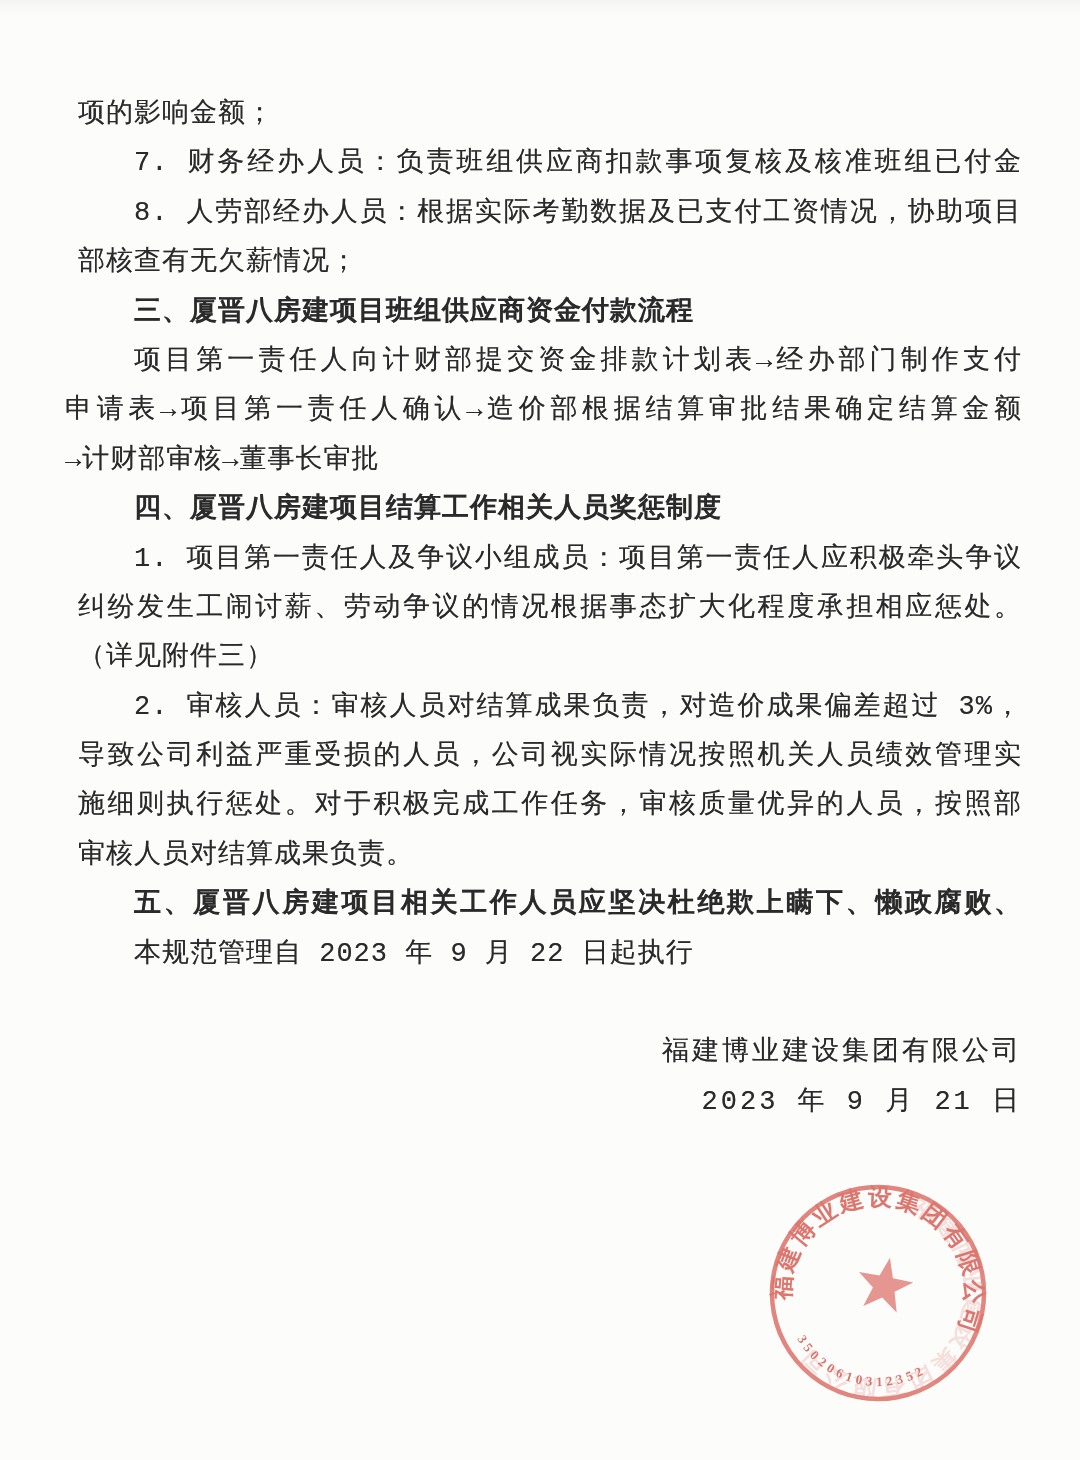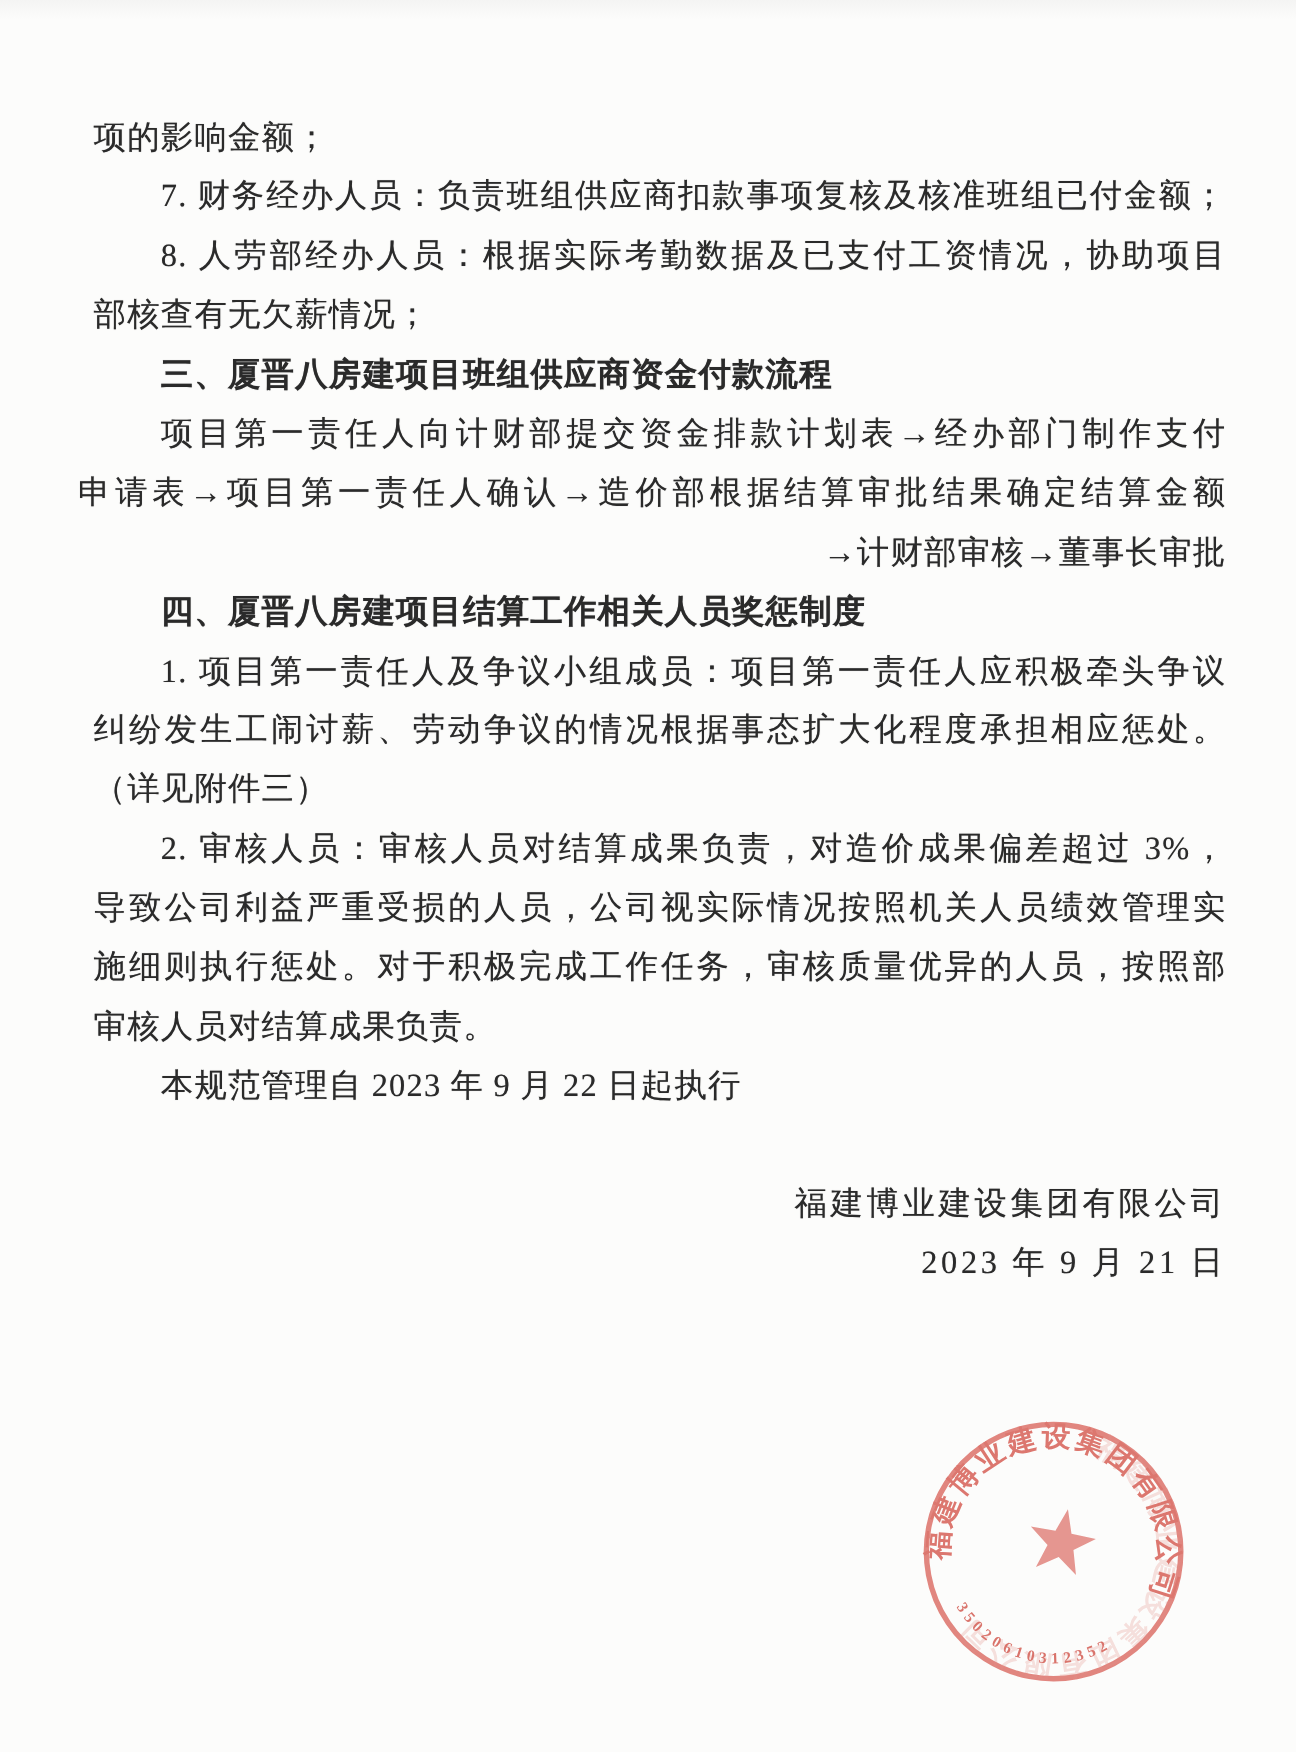"项的影响金额；" .doc { font-family: none -> Liberation Mono, monospace }
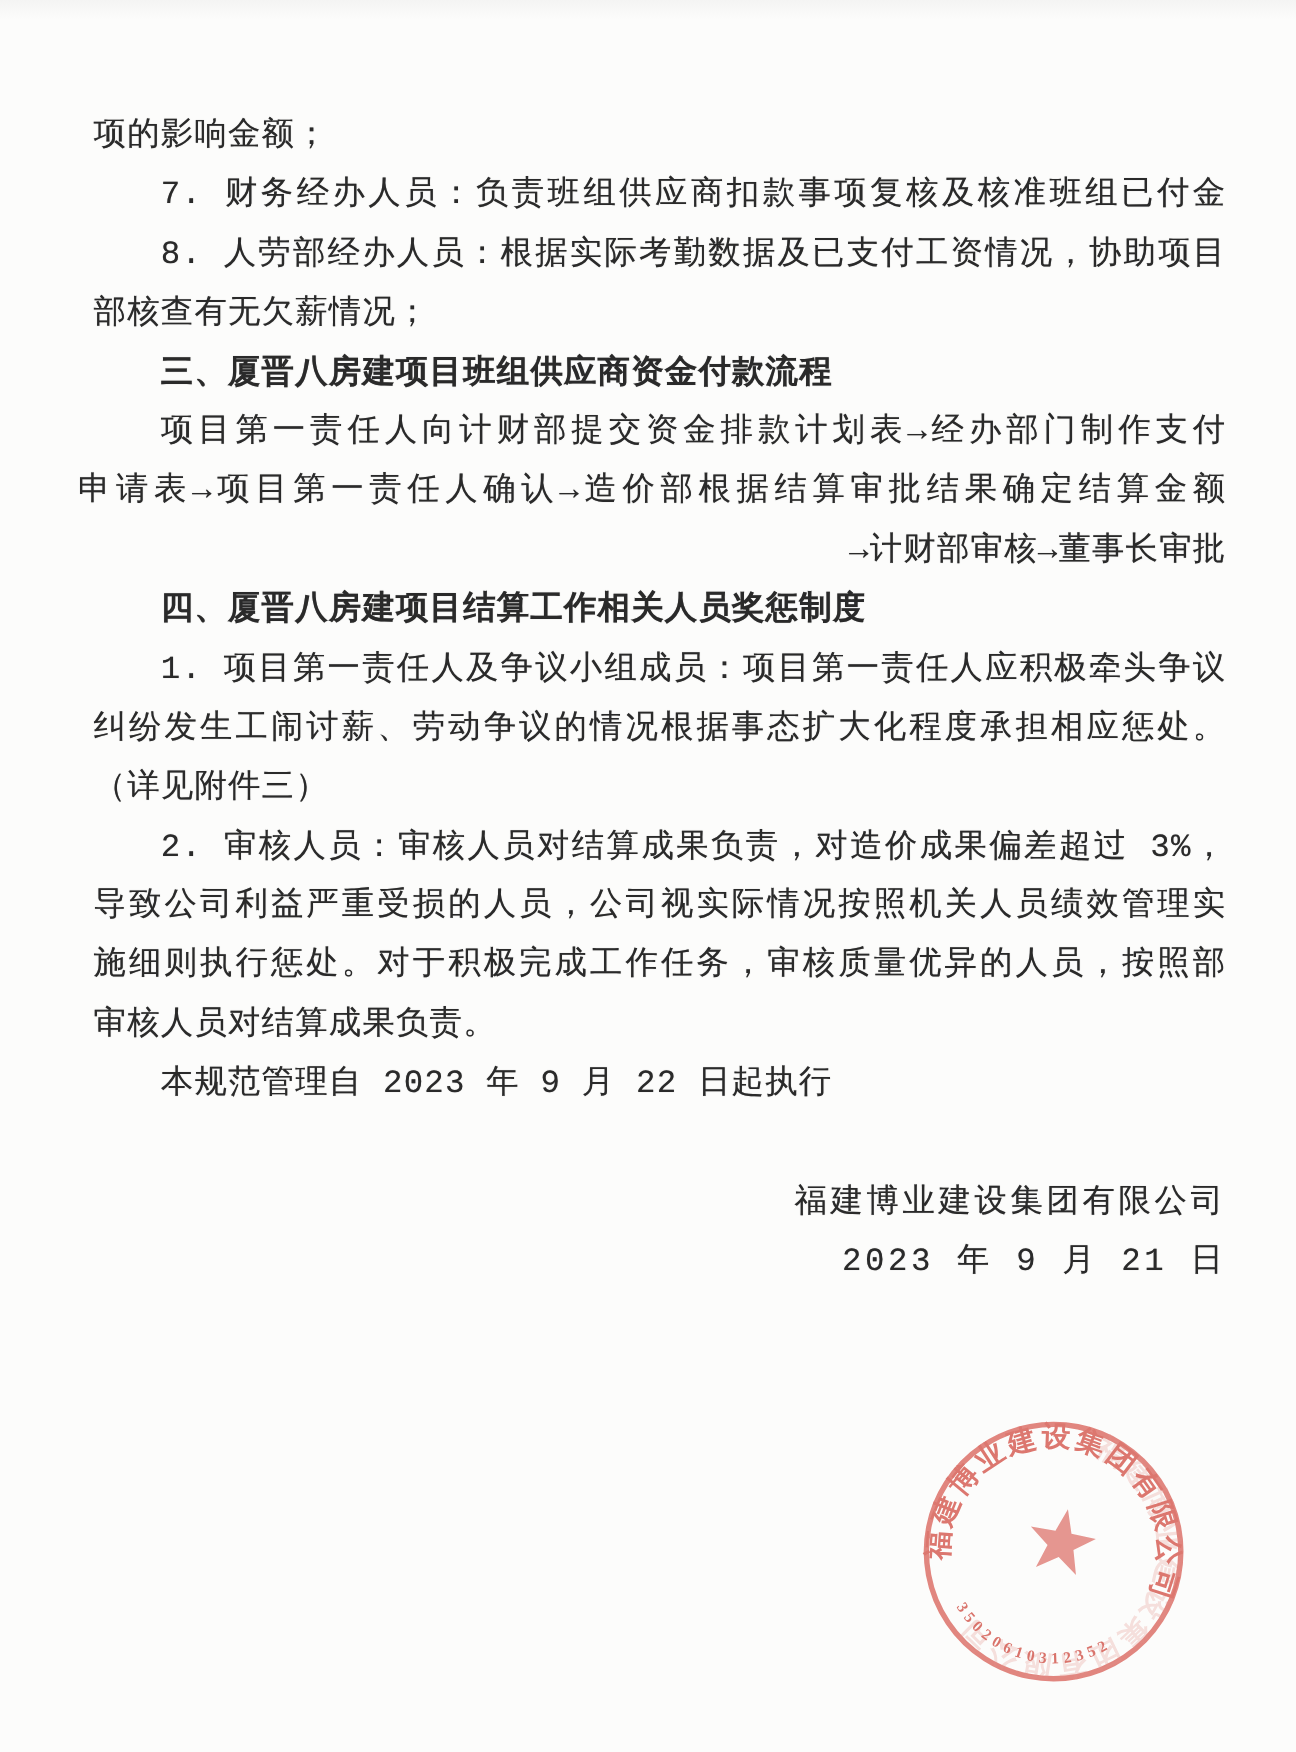"→计财部审核→董事长审批" .line.hang { text-align: right -> none }
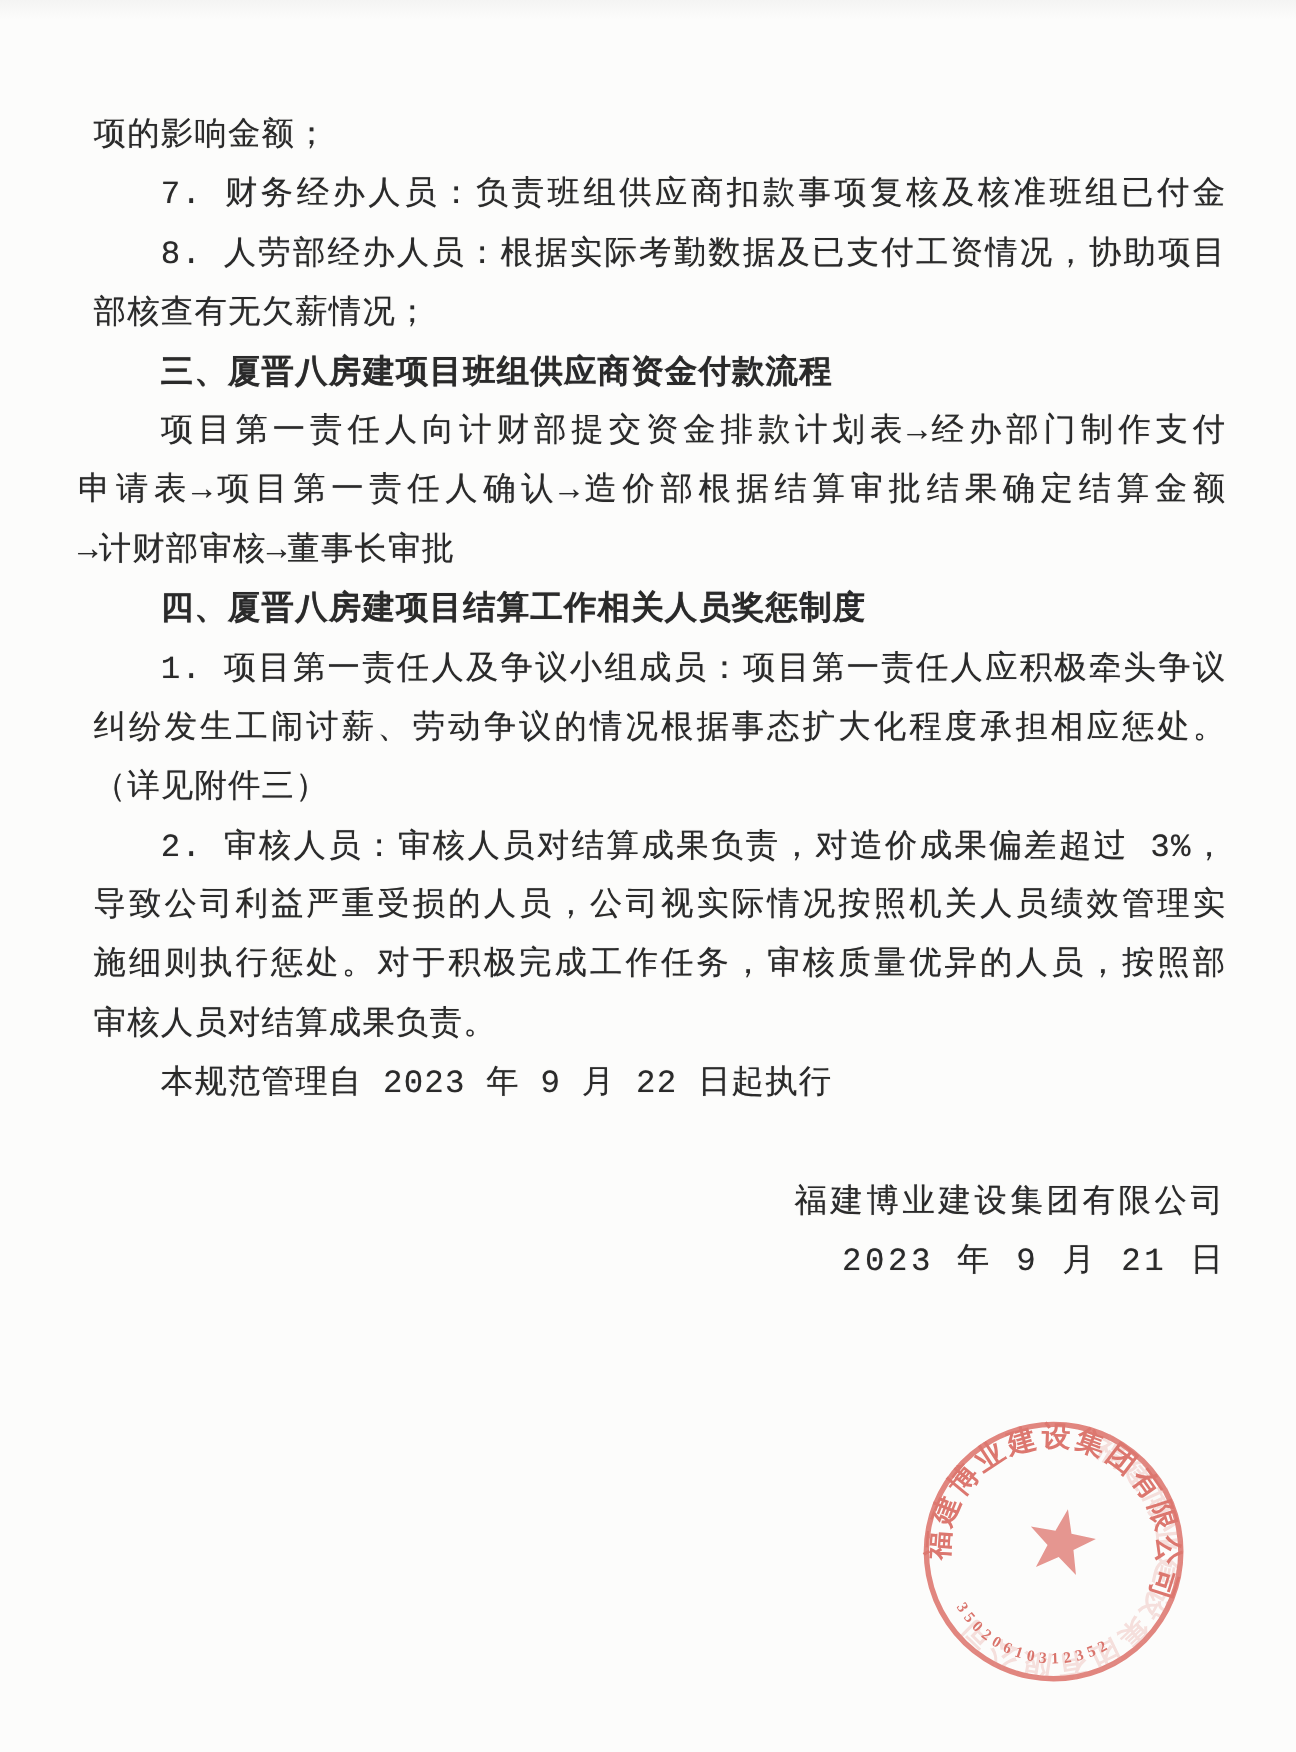"五、厦晋八房建项目相关工作人员应坚决杜绝欺上瞒下、懒政腐败、" div.line { html: none -> <div>五、厦晋八房建项目相关工作人员应坚决杜绝欺上瞒下、懒政腐败、</div> }
